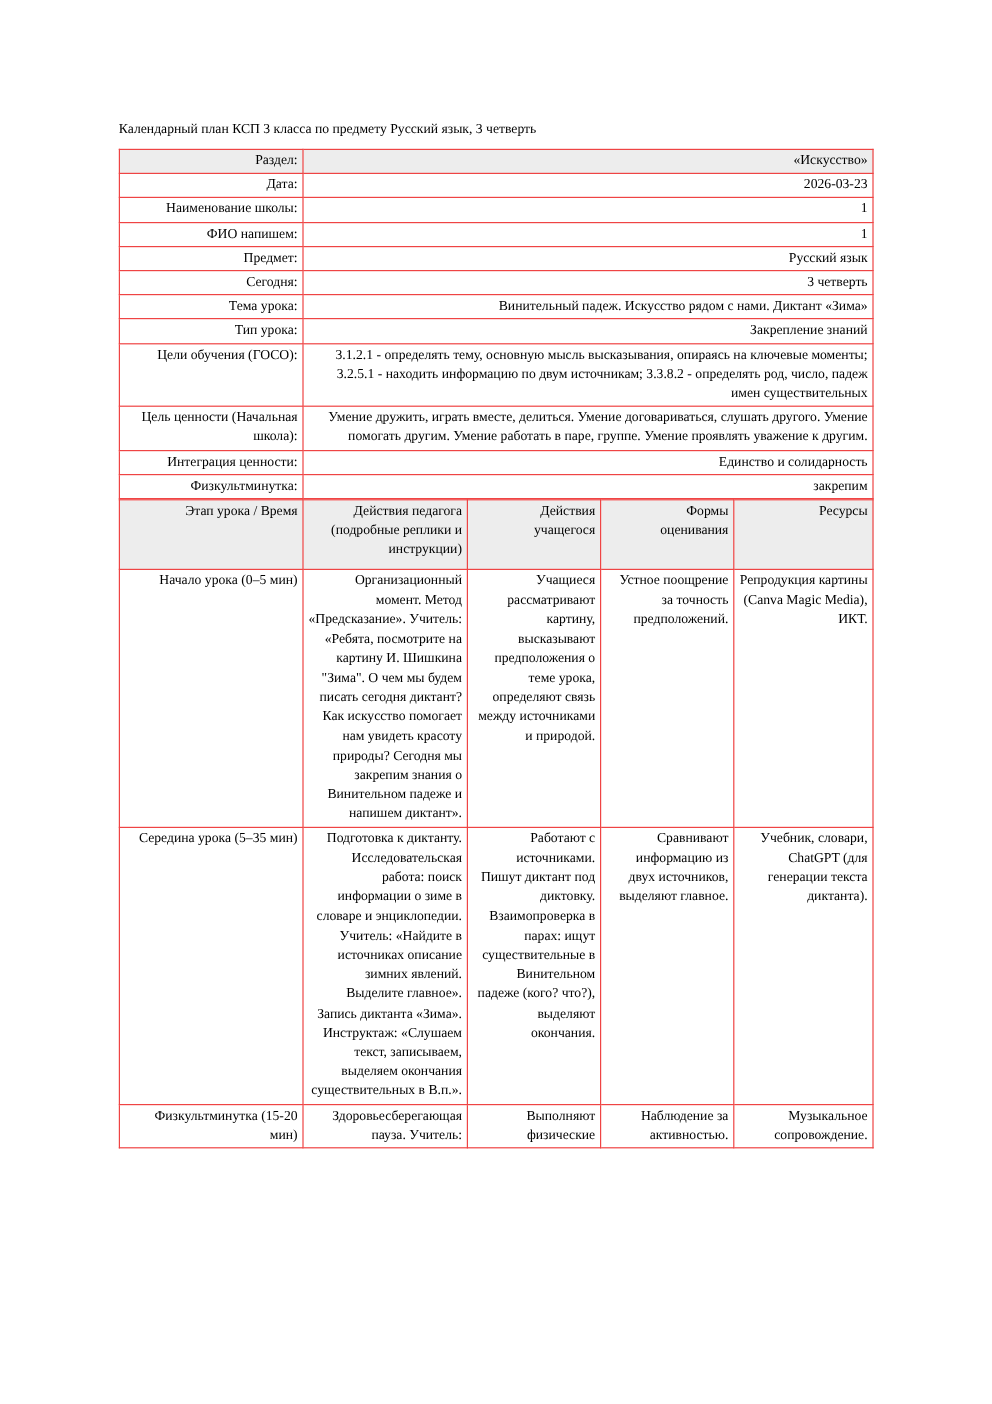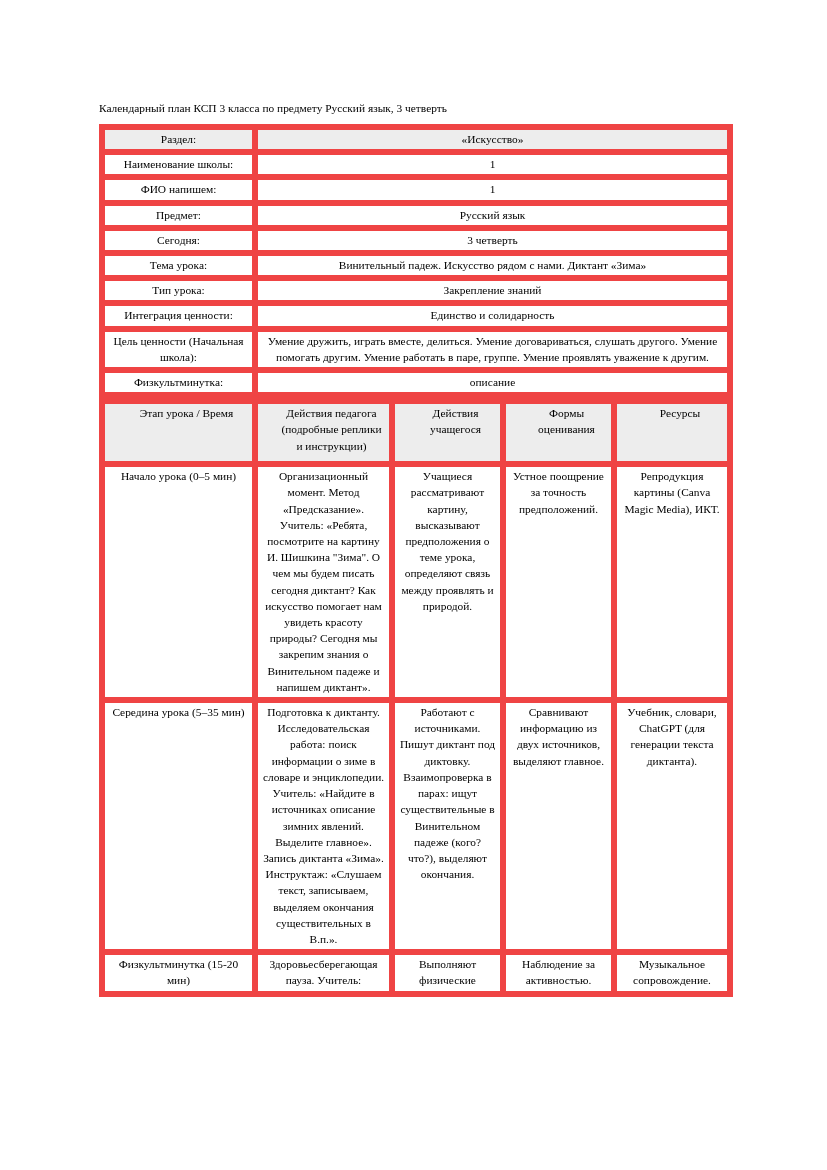"Раздел:" table td, table th { border: 6px solid #ef4444 -> 1px solid #ef4444; text-align: center -> right }
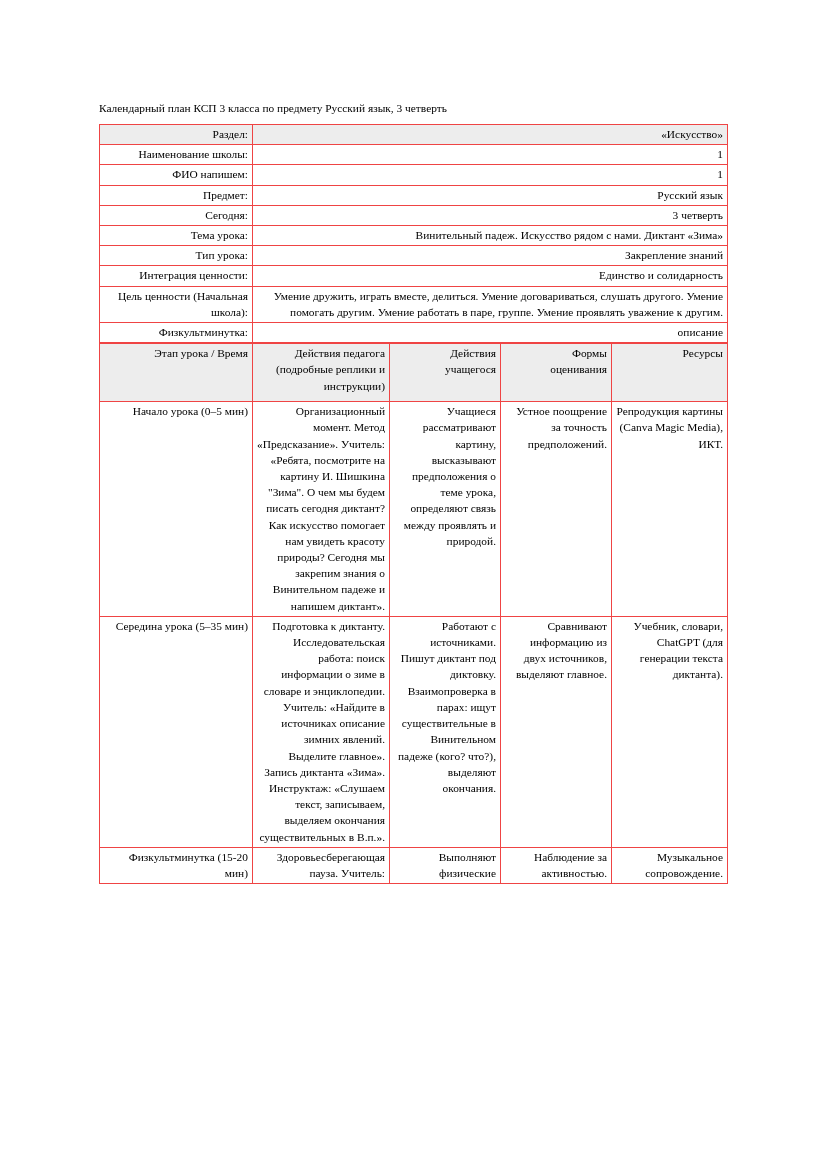"Дата:" tr { html: none -> <tr> <td>Дата:</td> <td>2026-03-23</td> </tr> }
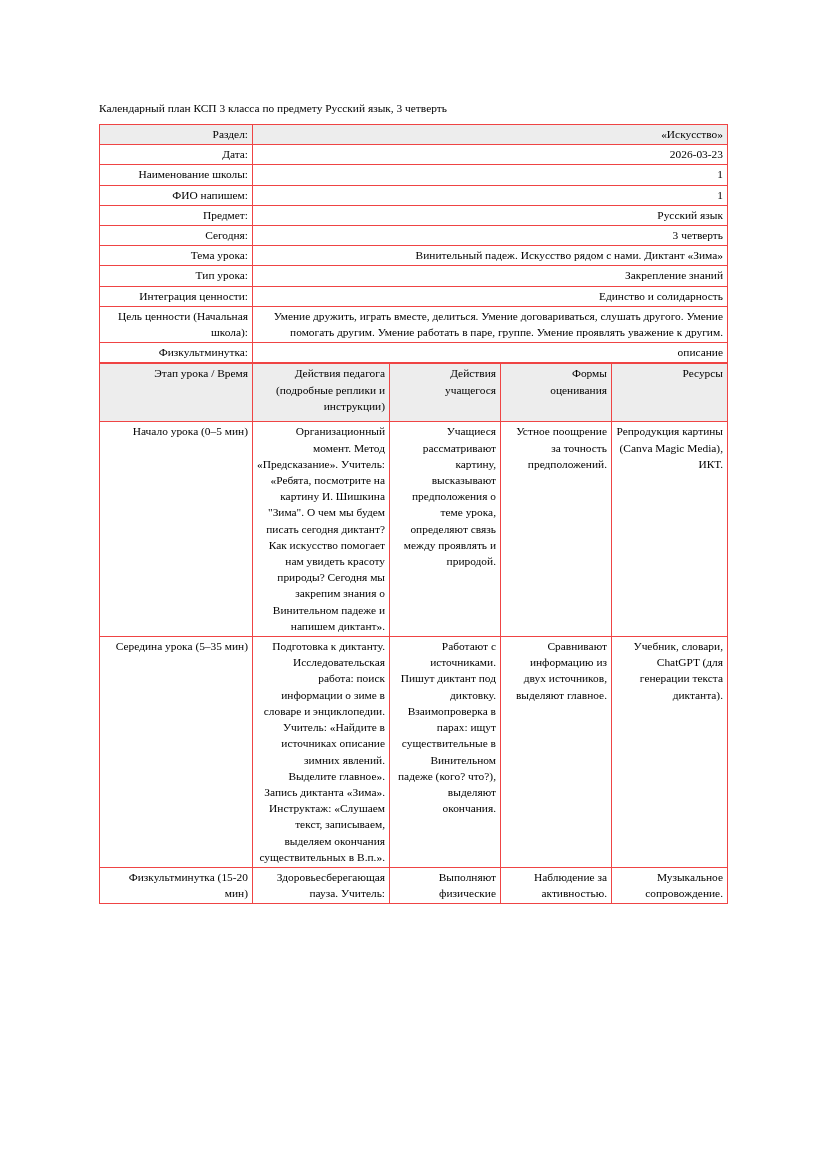"Цели обучения (ГОСО):" tr { html: none -> <tr> <td>Цели обучения (ГОСО):</td> <td>3.1.2.1 - определять тему, основную мысль высказывания, опираясь на ключевые моменты; 3.2.5.1 - находить информацию по двум источникам; 3.3.8.2 - определять род, число, падеж имен существительных</td> </tr> }
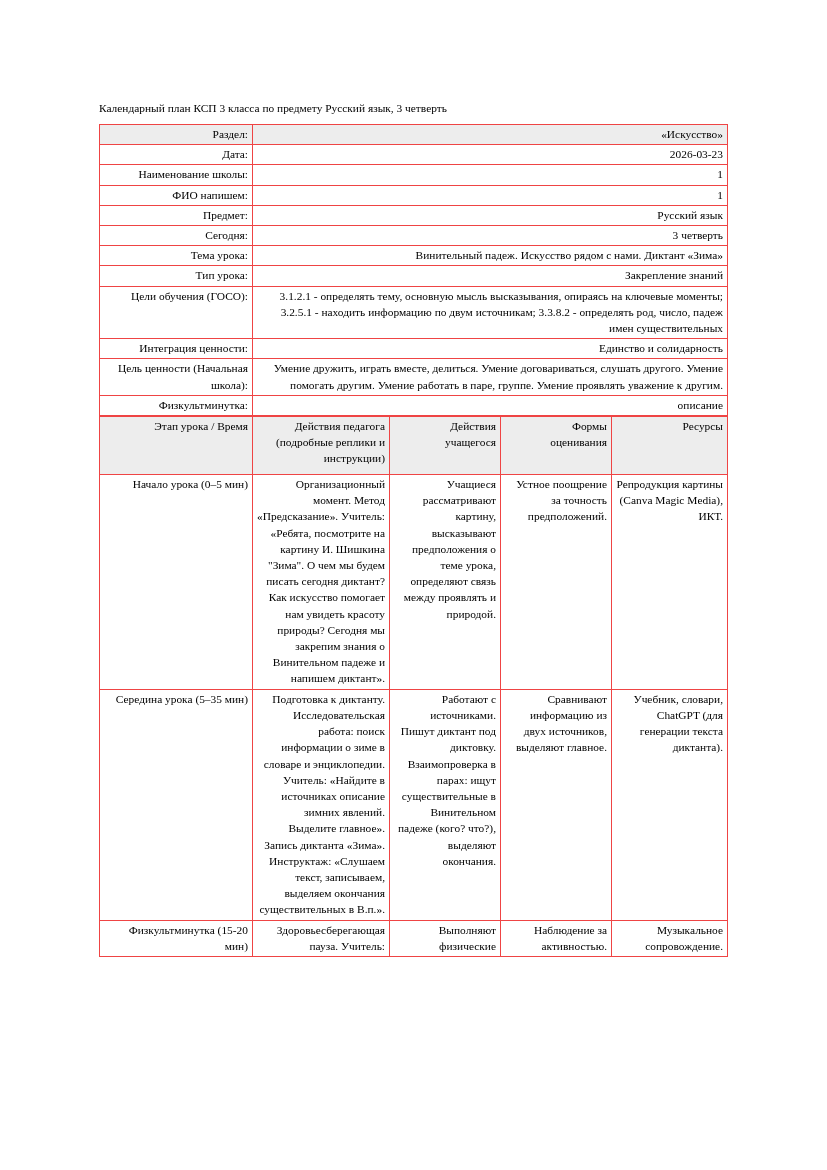"Интеграция ценности:" tr { order: before "Цель ценности (Начальная школа):" -> after "Цель ценности (Начальная школа):" }
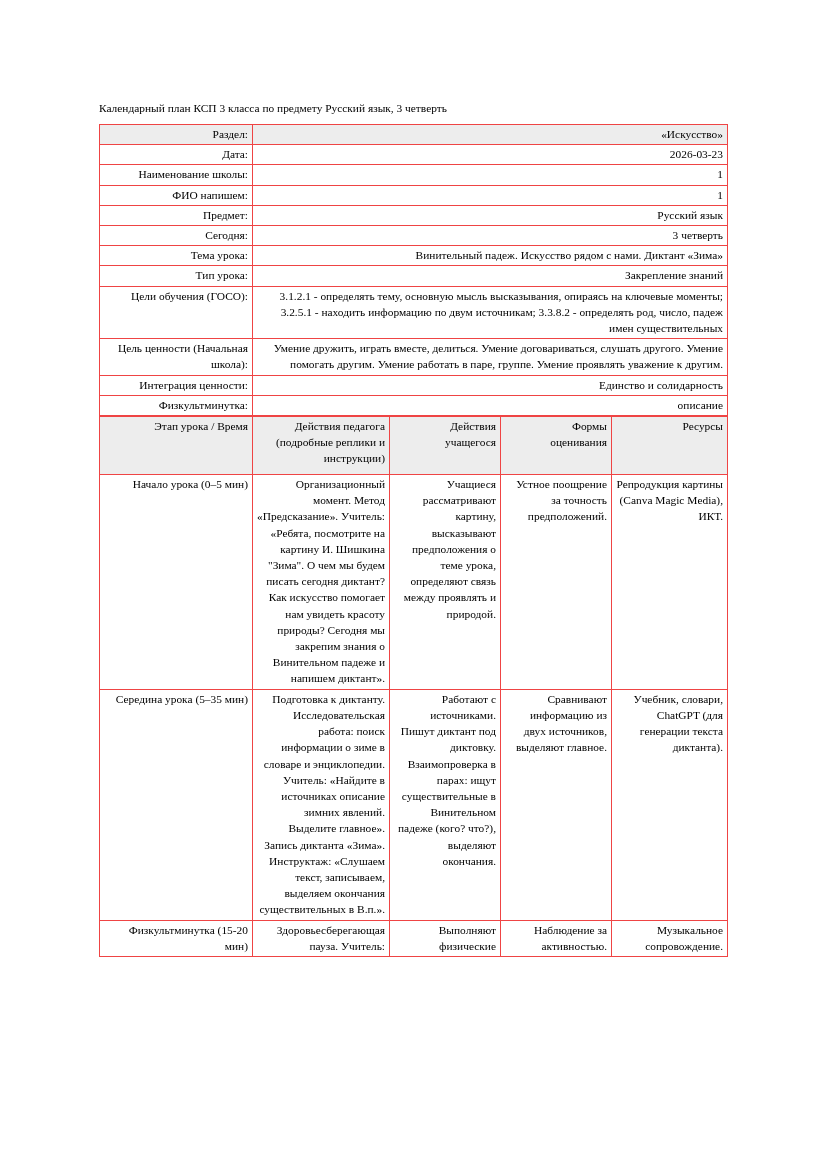"описание" td { text: описание -> закрепим }
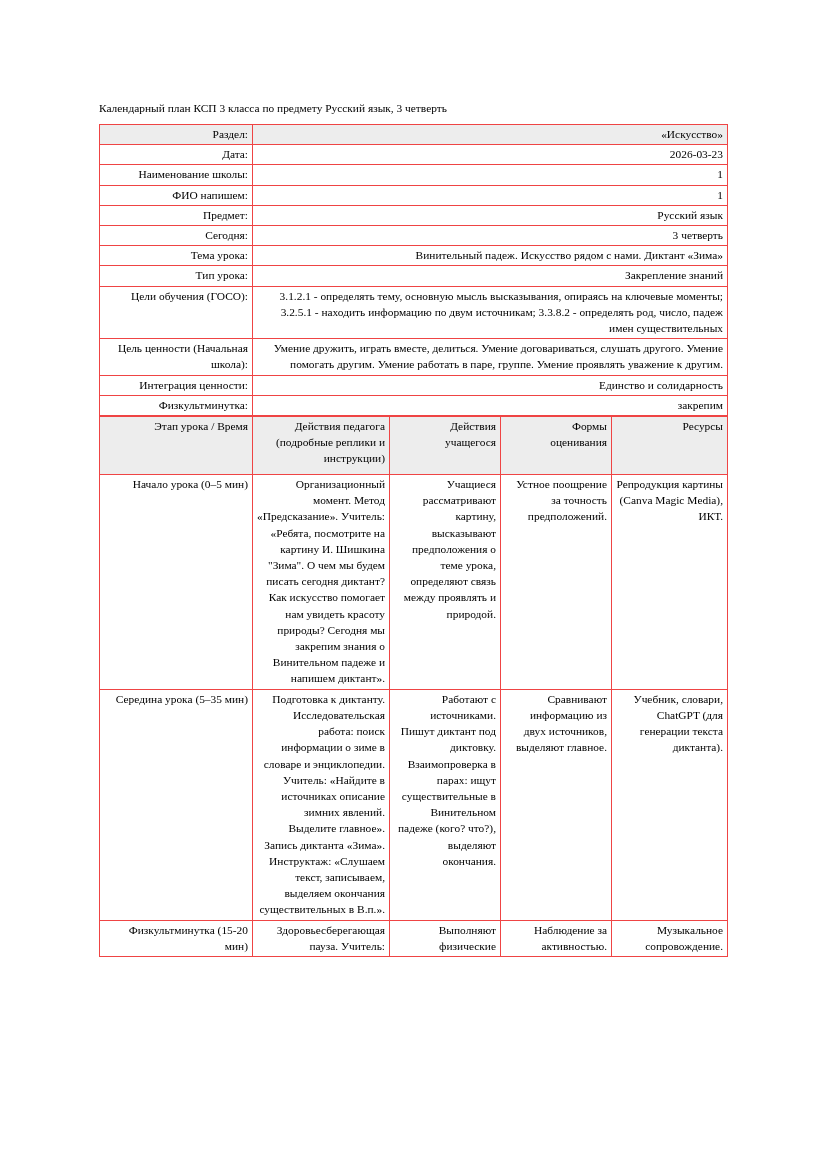"Учащиеся рассматривают картину," td { text: проявлять -> источниками }
